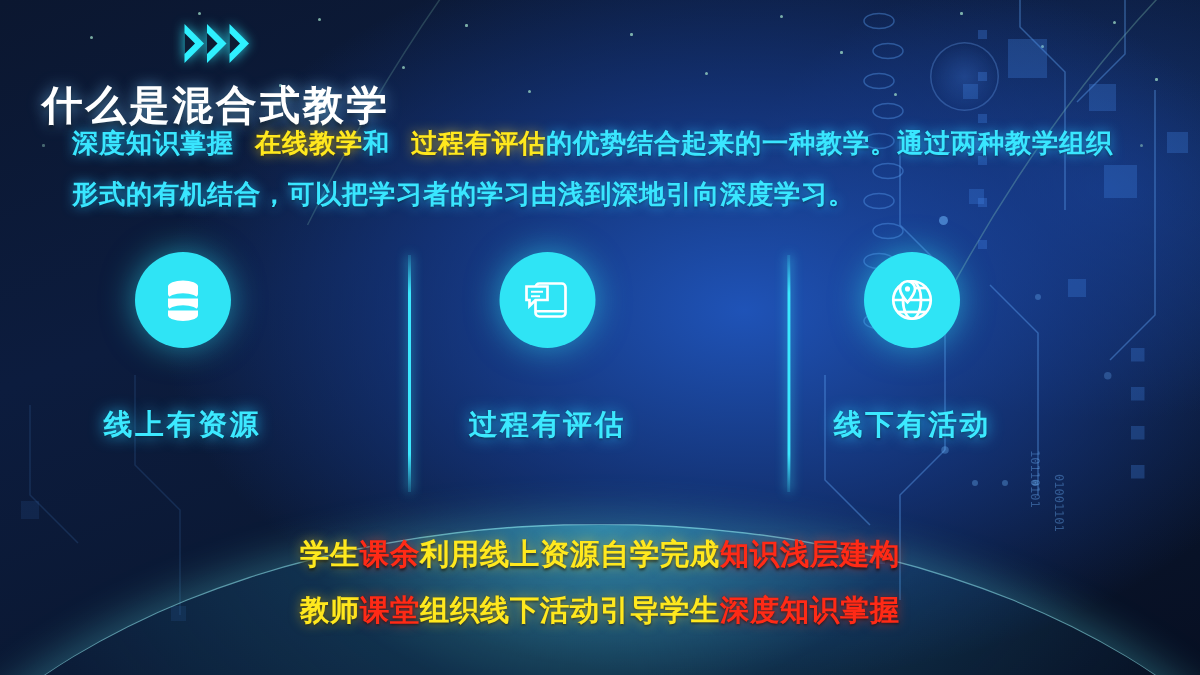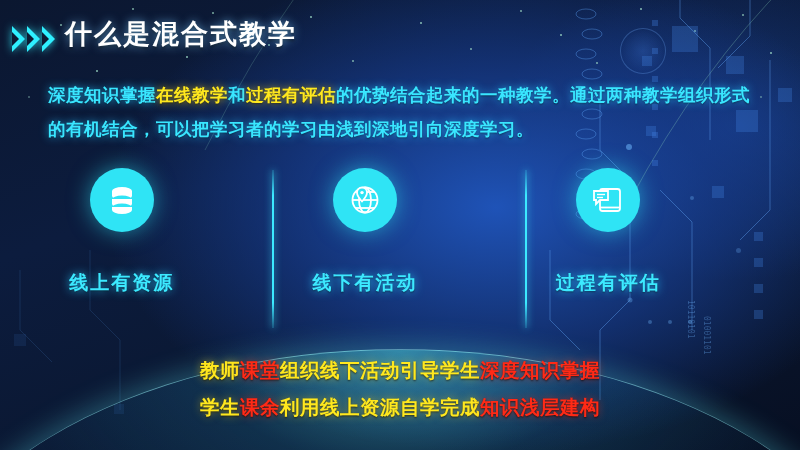"什么是混合式教学" .title-row { align-items: flex-end -> center; flex-direction: none -> column; left: 12px -> 28px }
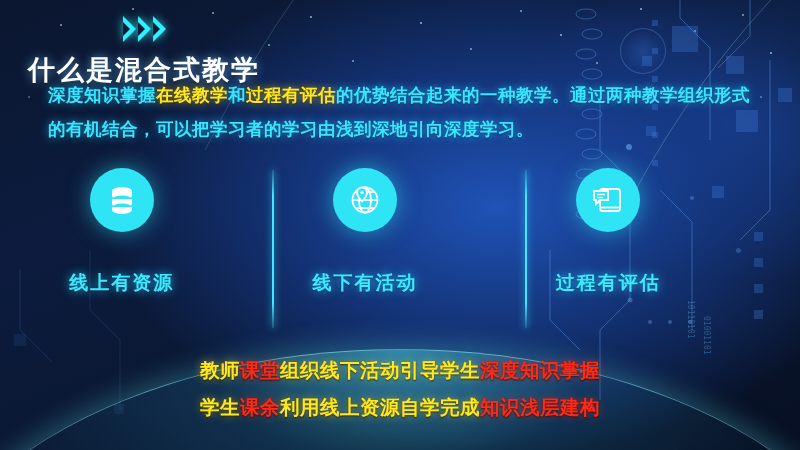"在线教学" .body-para .hl { margin-left: none -> 14px }
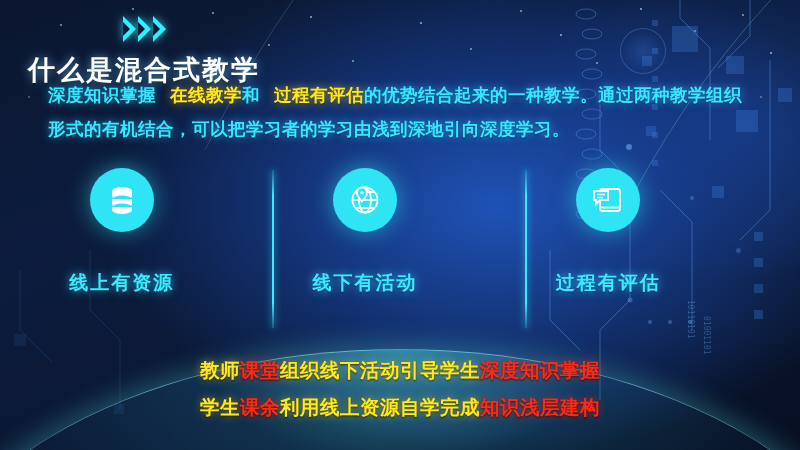"线下有活动" div.feature { order: before "过程有评估" -> after "过程有评估" }
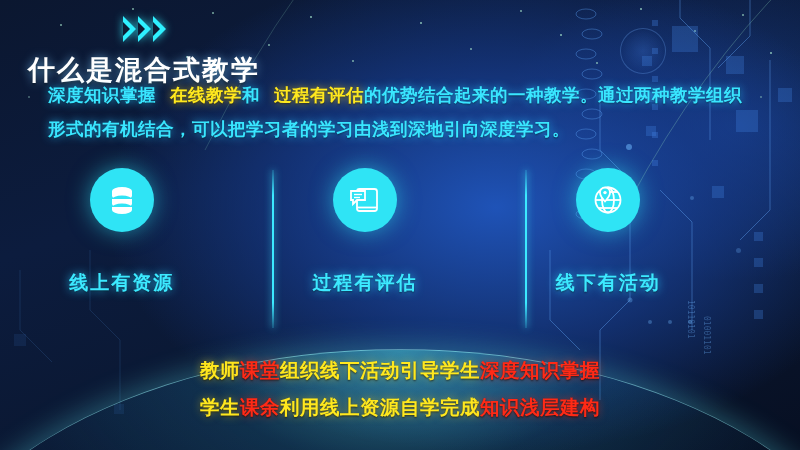"教师课堂组织线下活动引导学生深度知识掌握" div.statement { order: before "学生课余利用线上资源自学完成知识浅层建构" -> after "学生课余利用线上资源自学完成知识浅层建构" }
